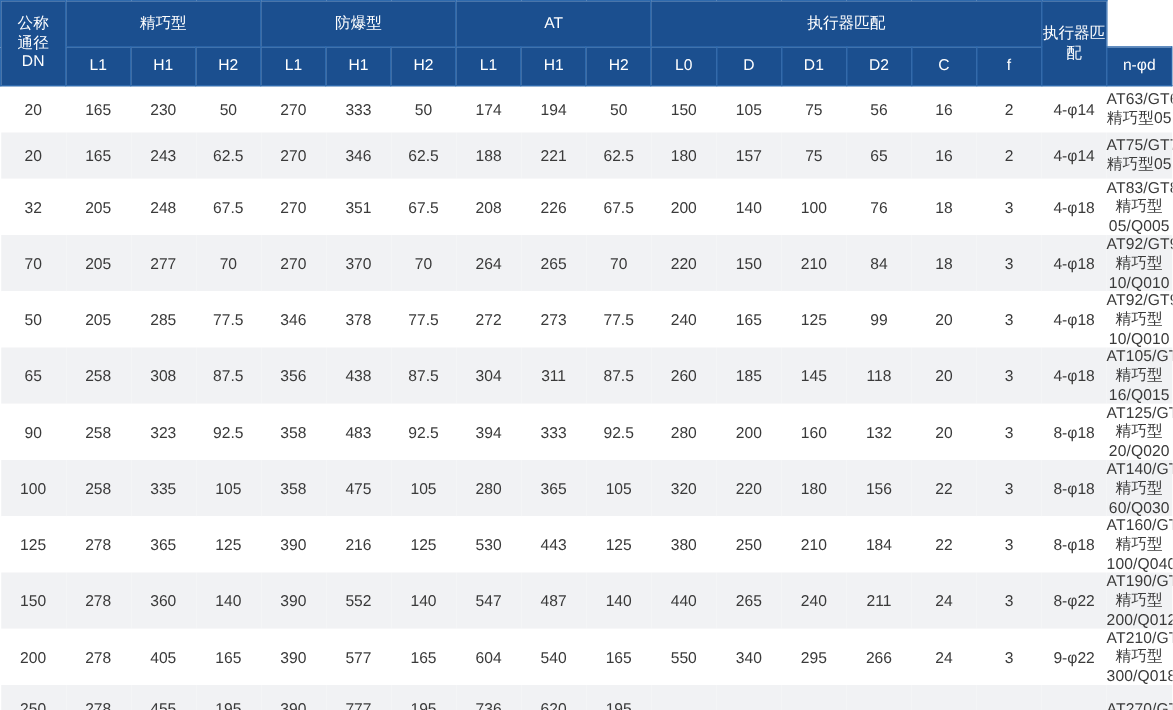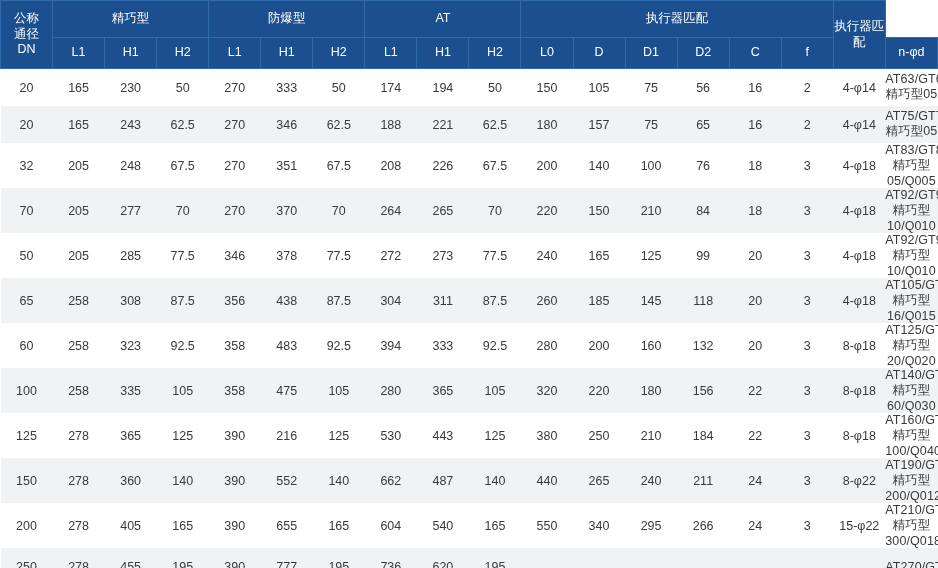"60" td.dn-cell { text: 60 -> 90 }
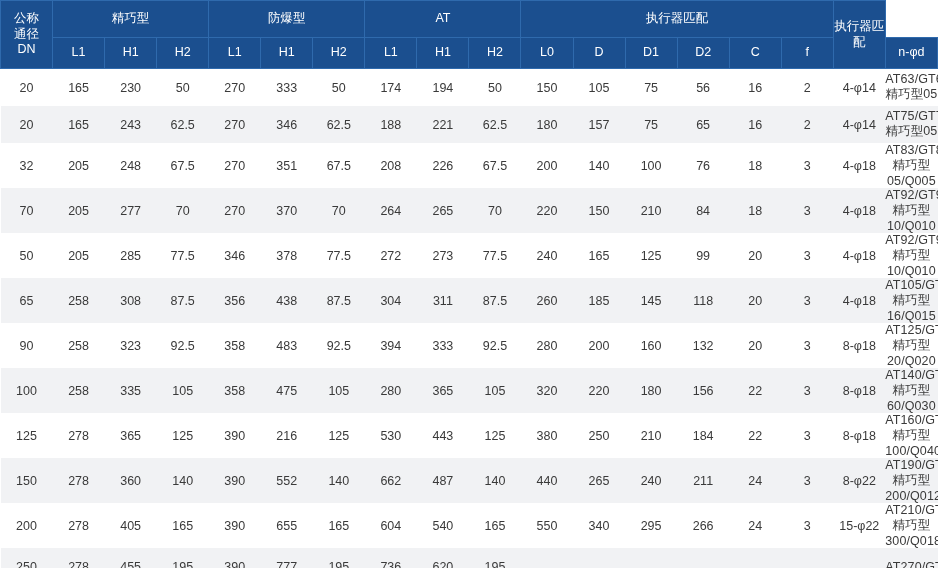"662" td { text: 662 -> 547 }
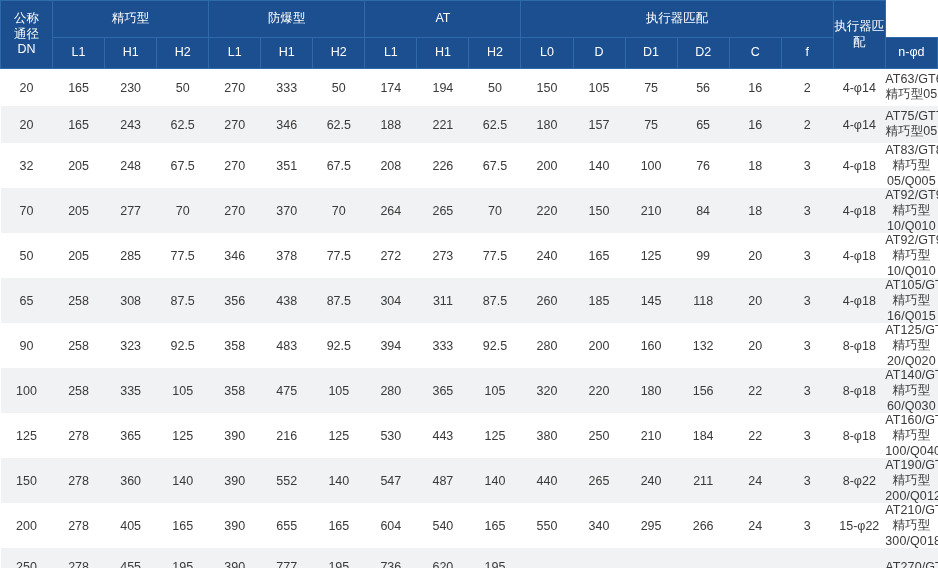"655" td { text: 655 -> 577 }
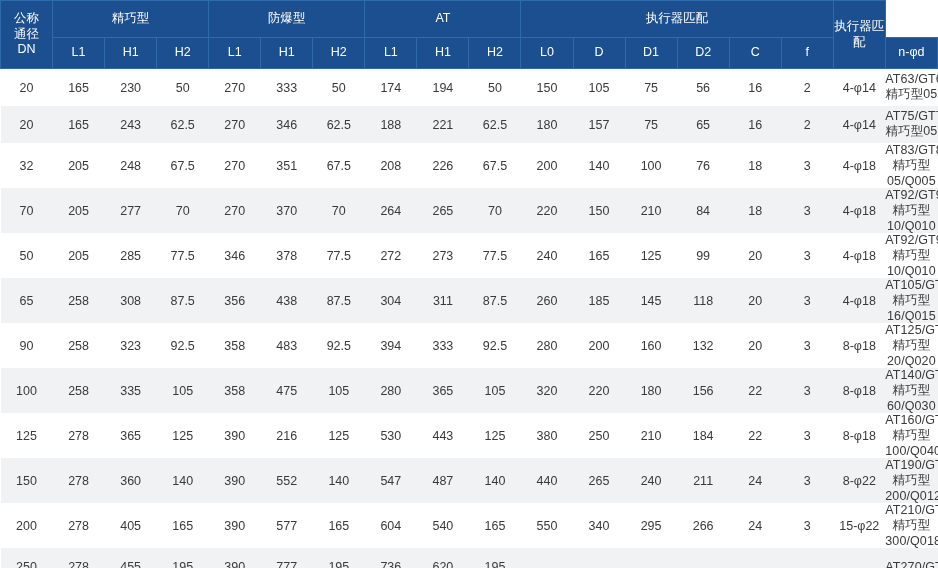"15-φ22" td { text: 15-φ22 -> 9-φ22 }
